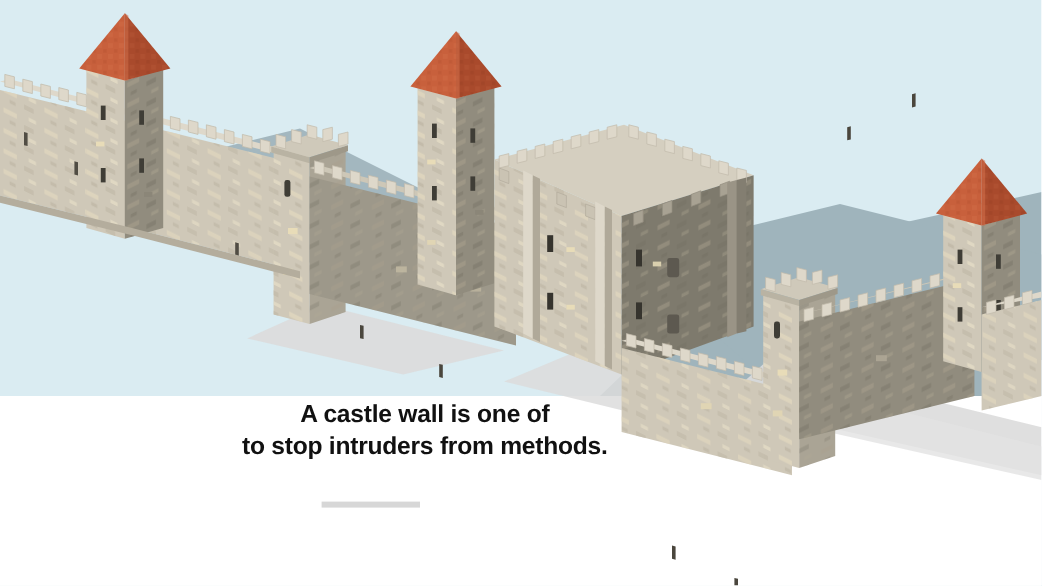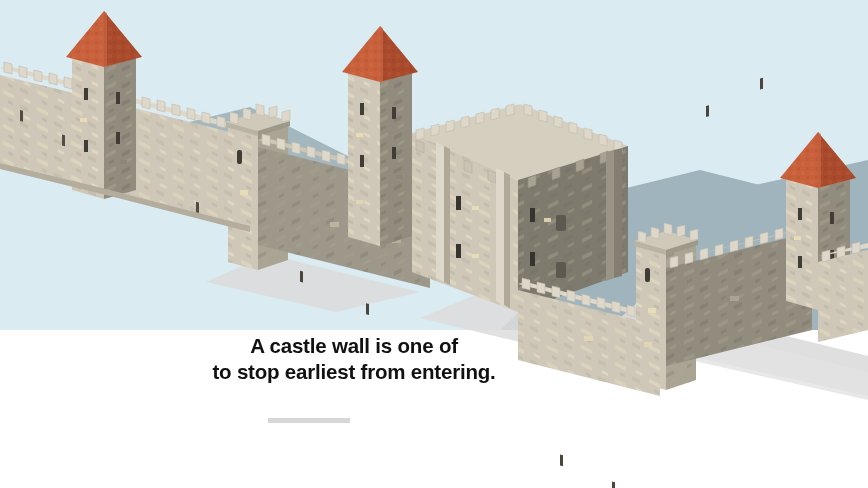"to stop earliest from entering." span.cap-line { text: earliest from entering -> intruders from methods }
